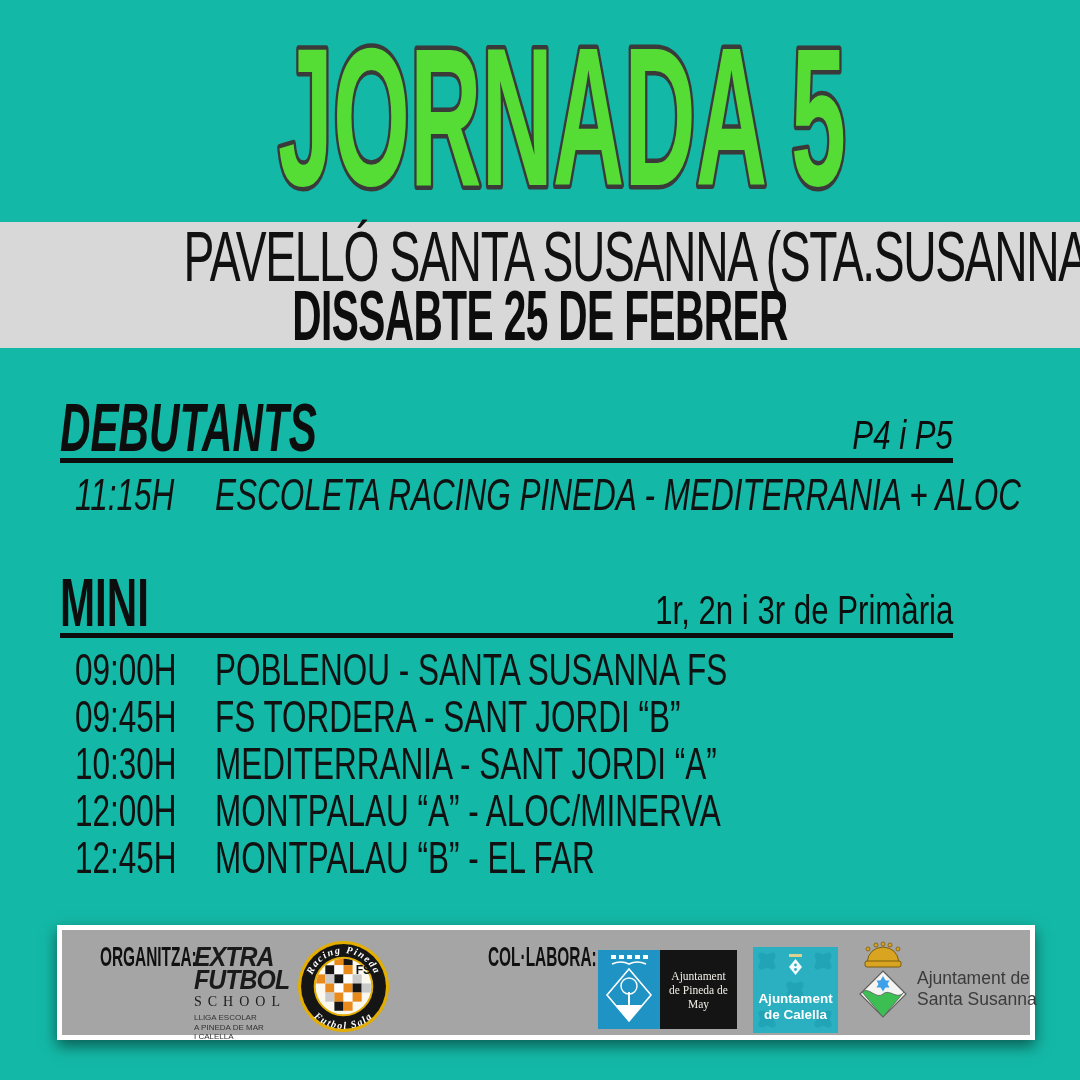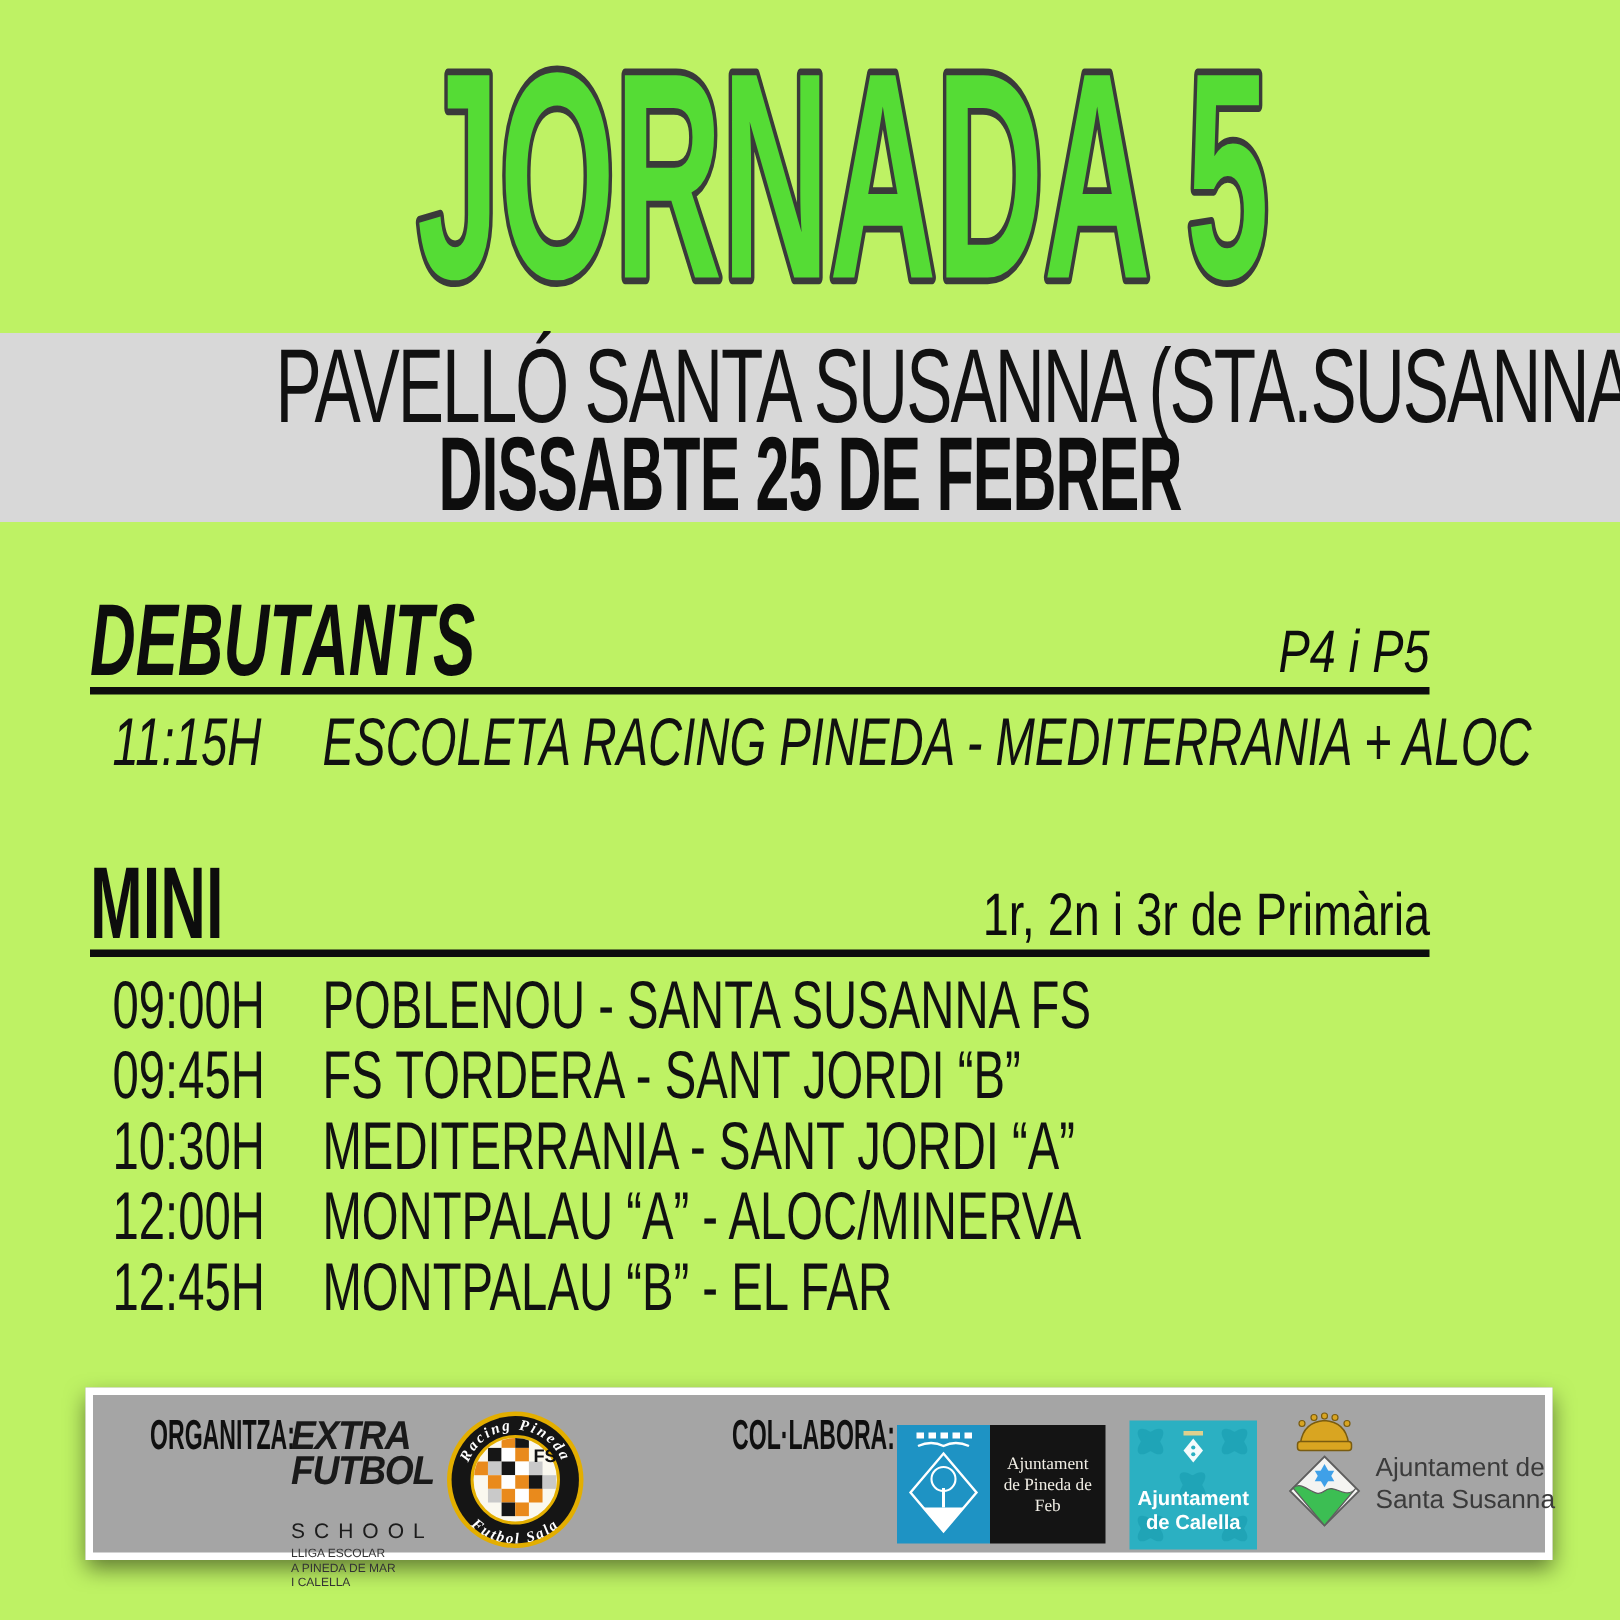"JORNADA 5" .poster { background: #bef264 -> #14b8a6 }
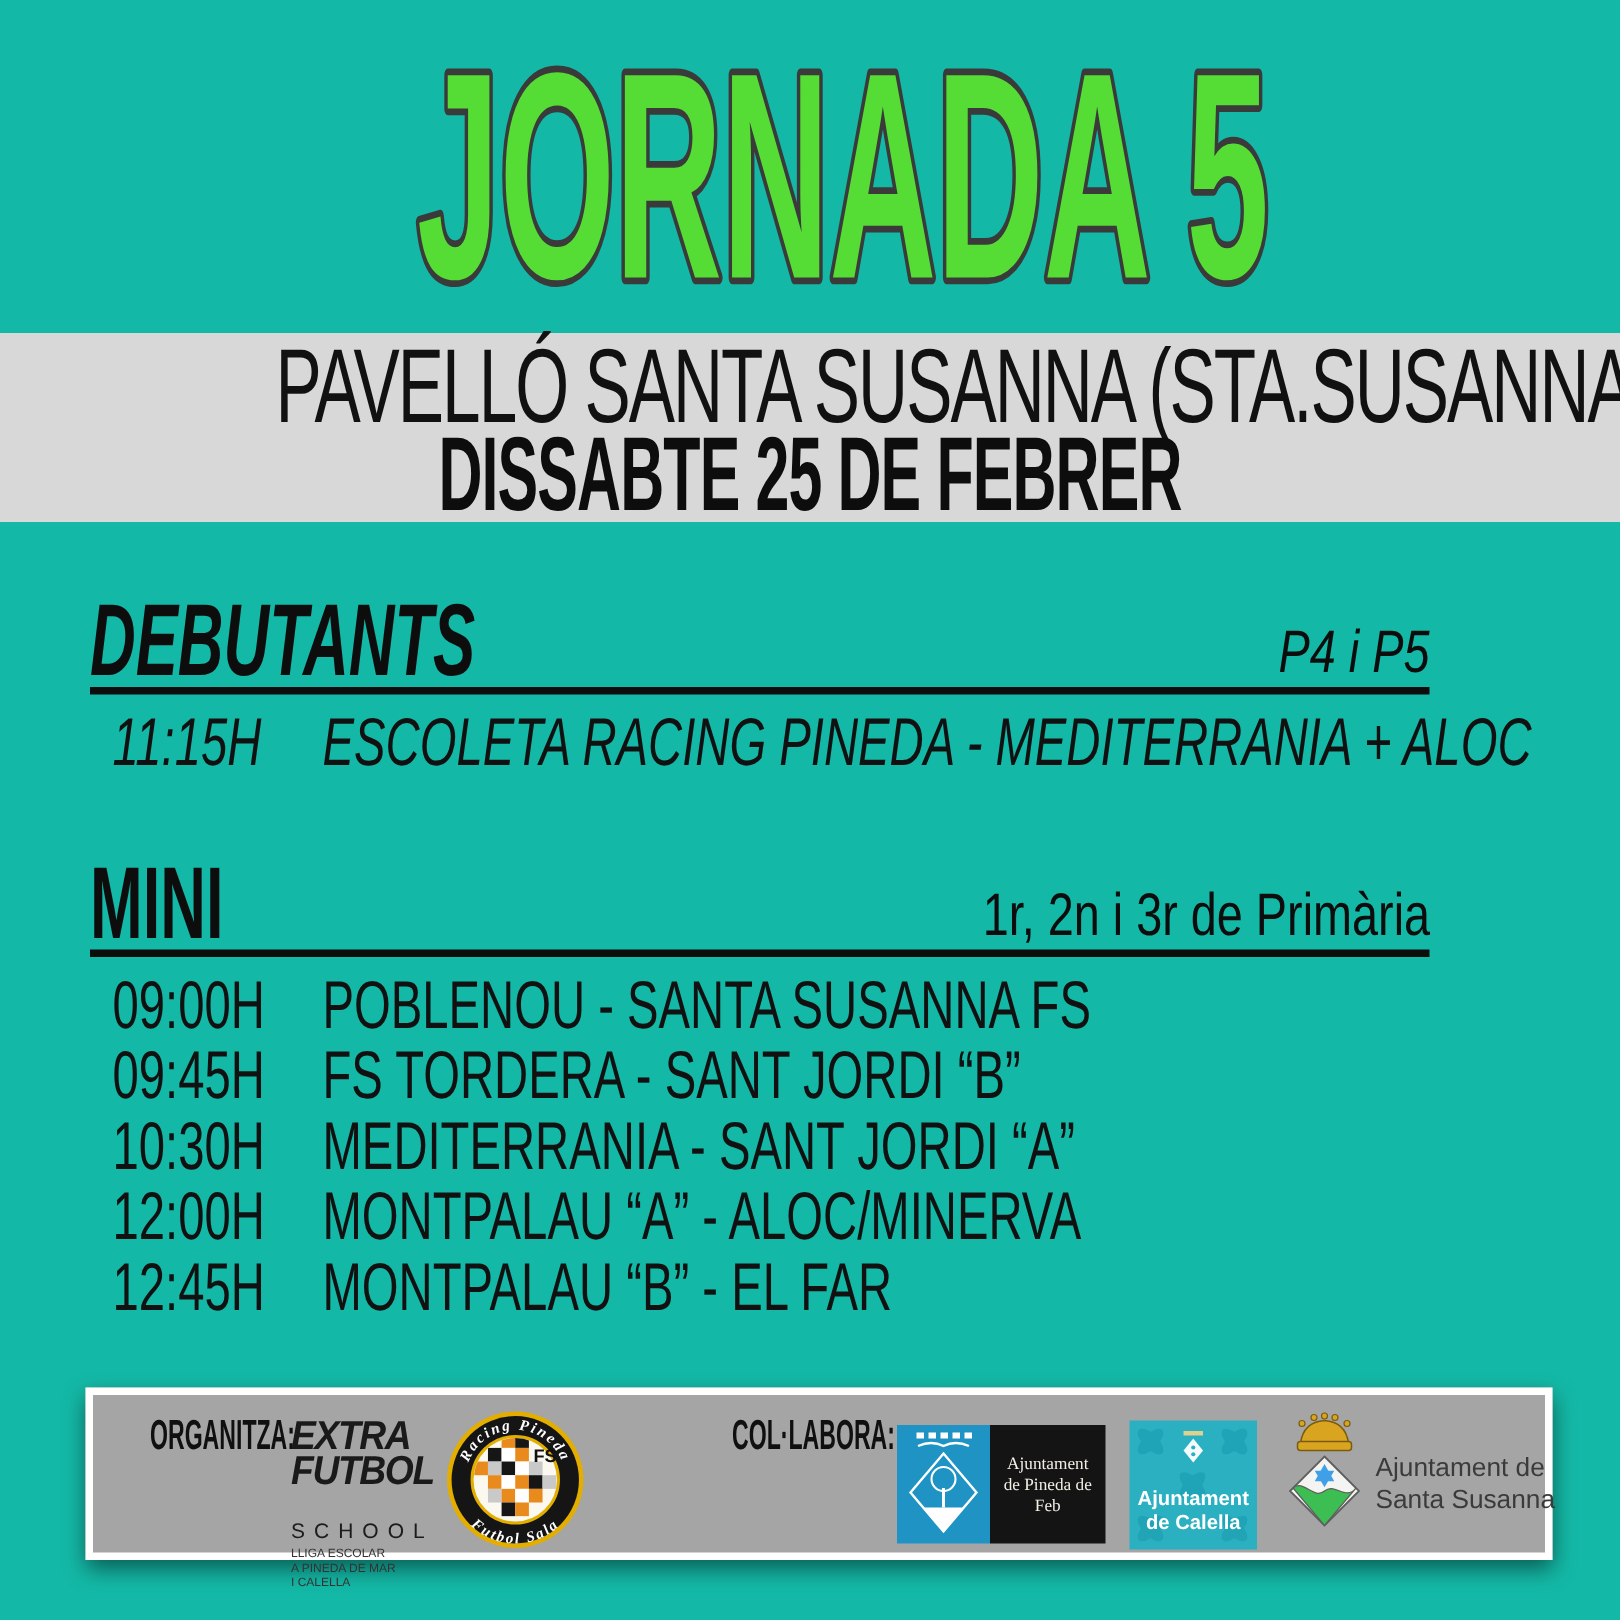"de Pineda de Feb" div.t { text: Feb -> May }
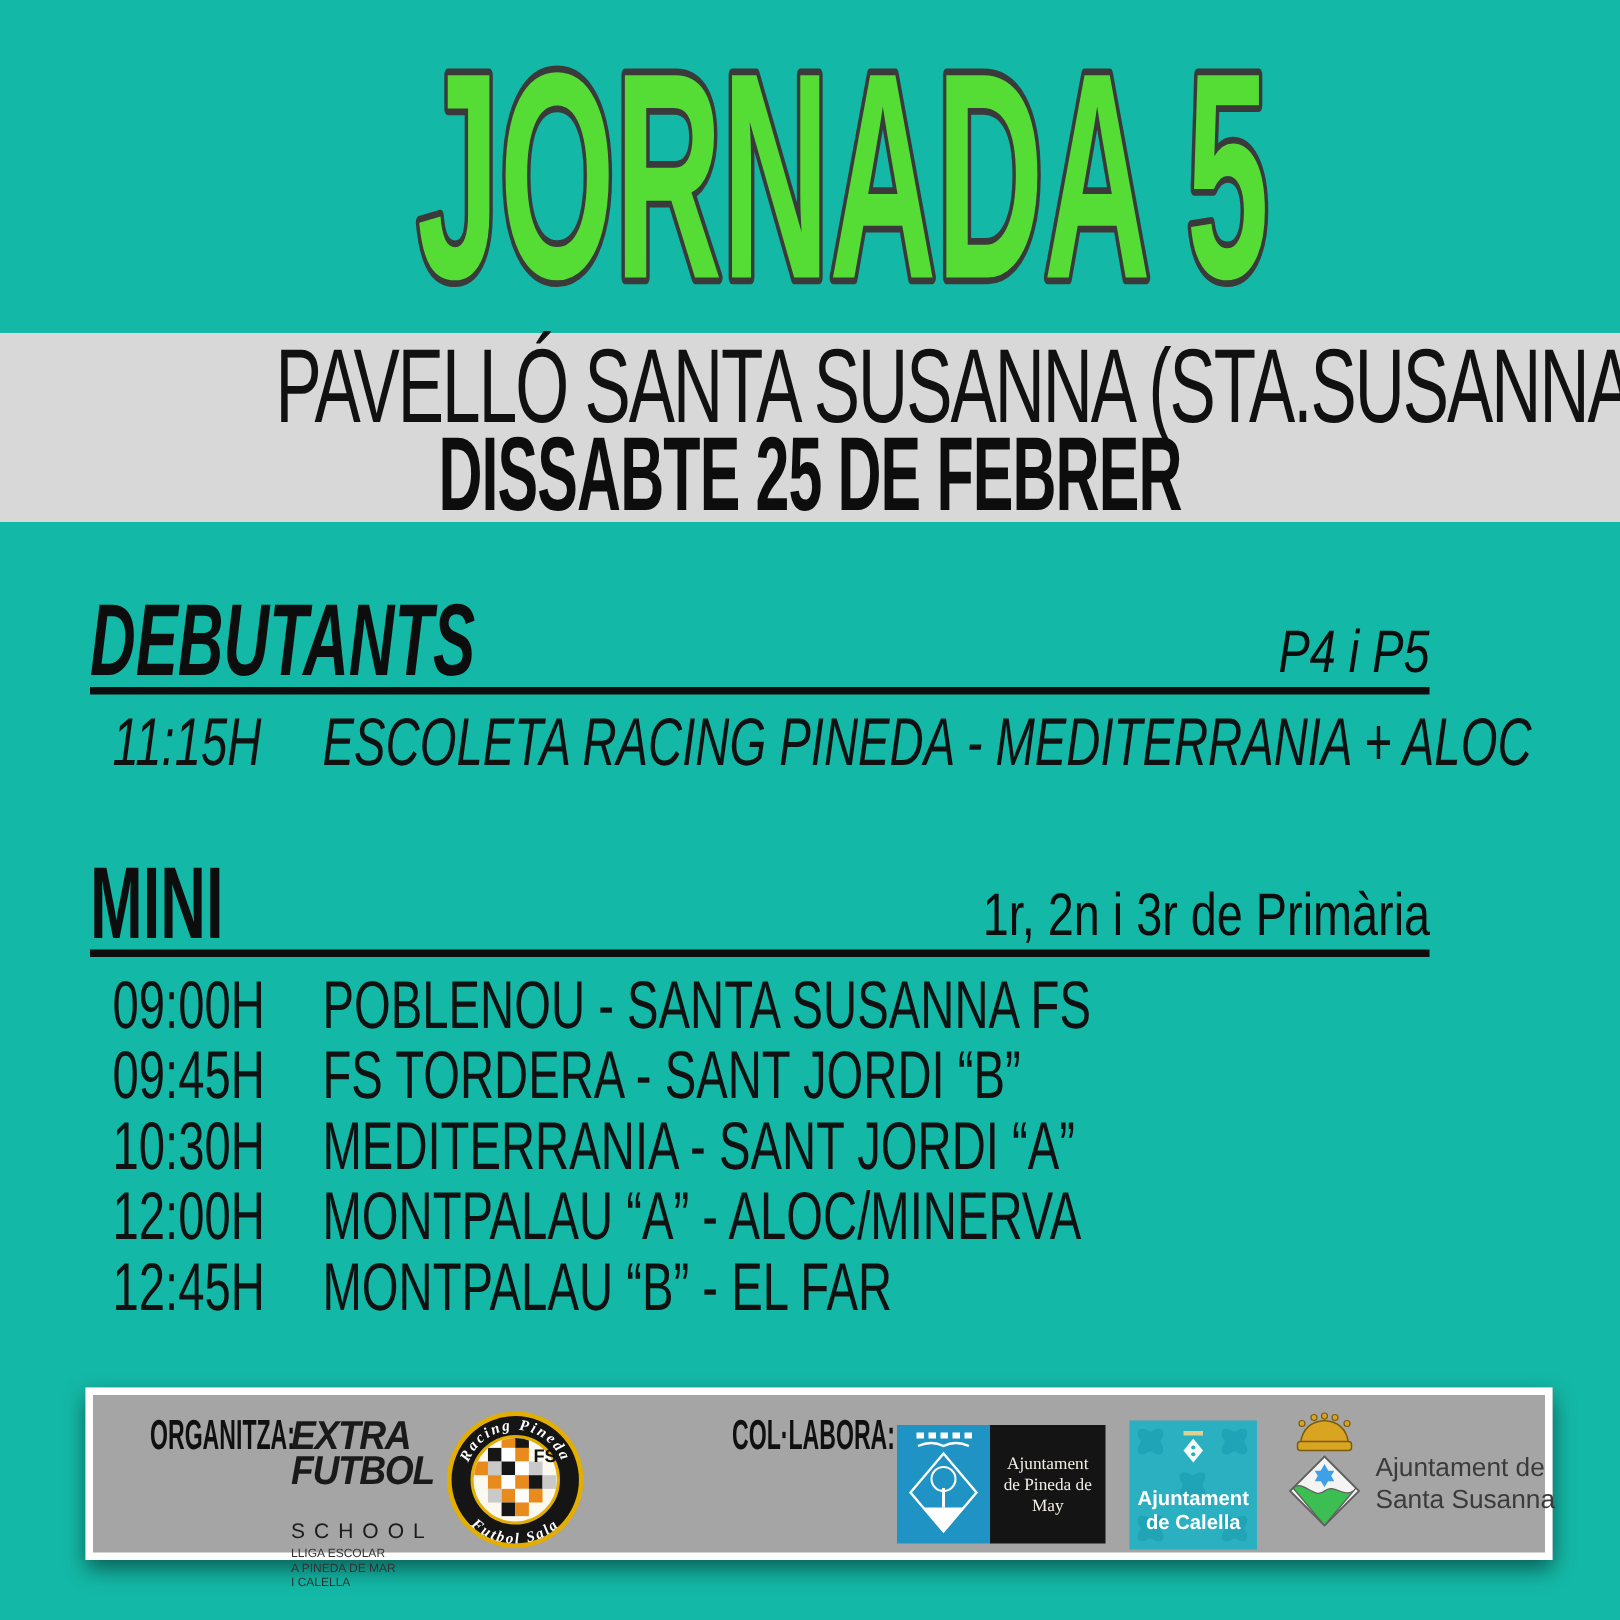"SCHOOL" .ef-school { font-family: none -> Liberation Serif, serif; margin-top: 20px -> 2px }
